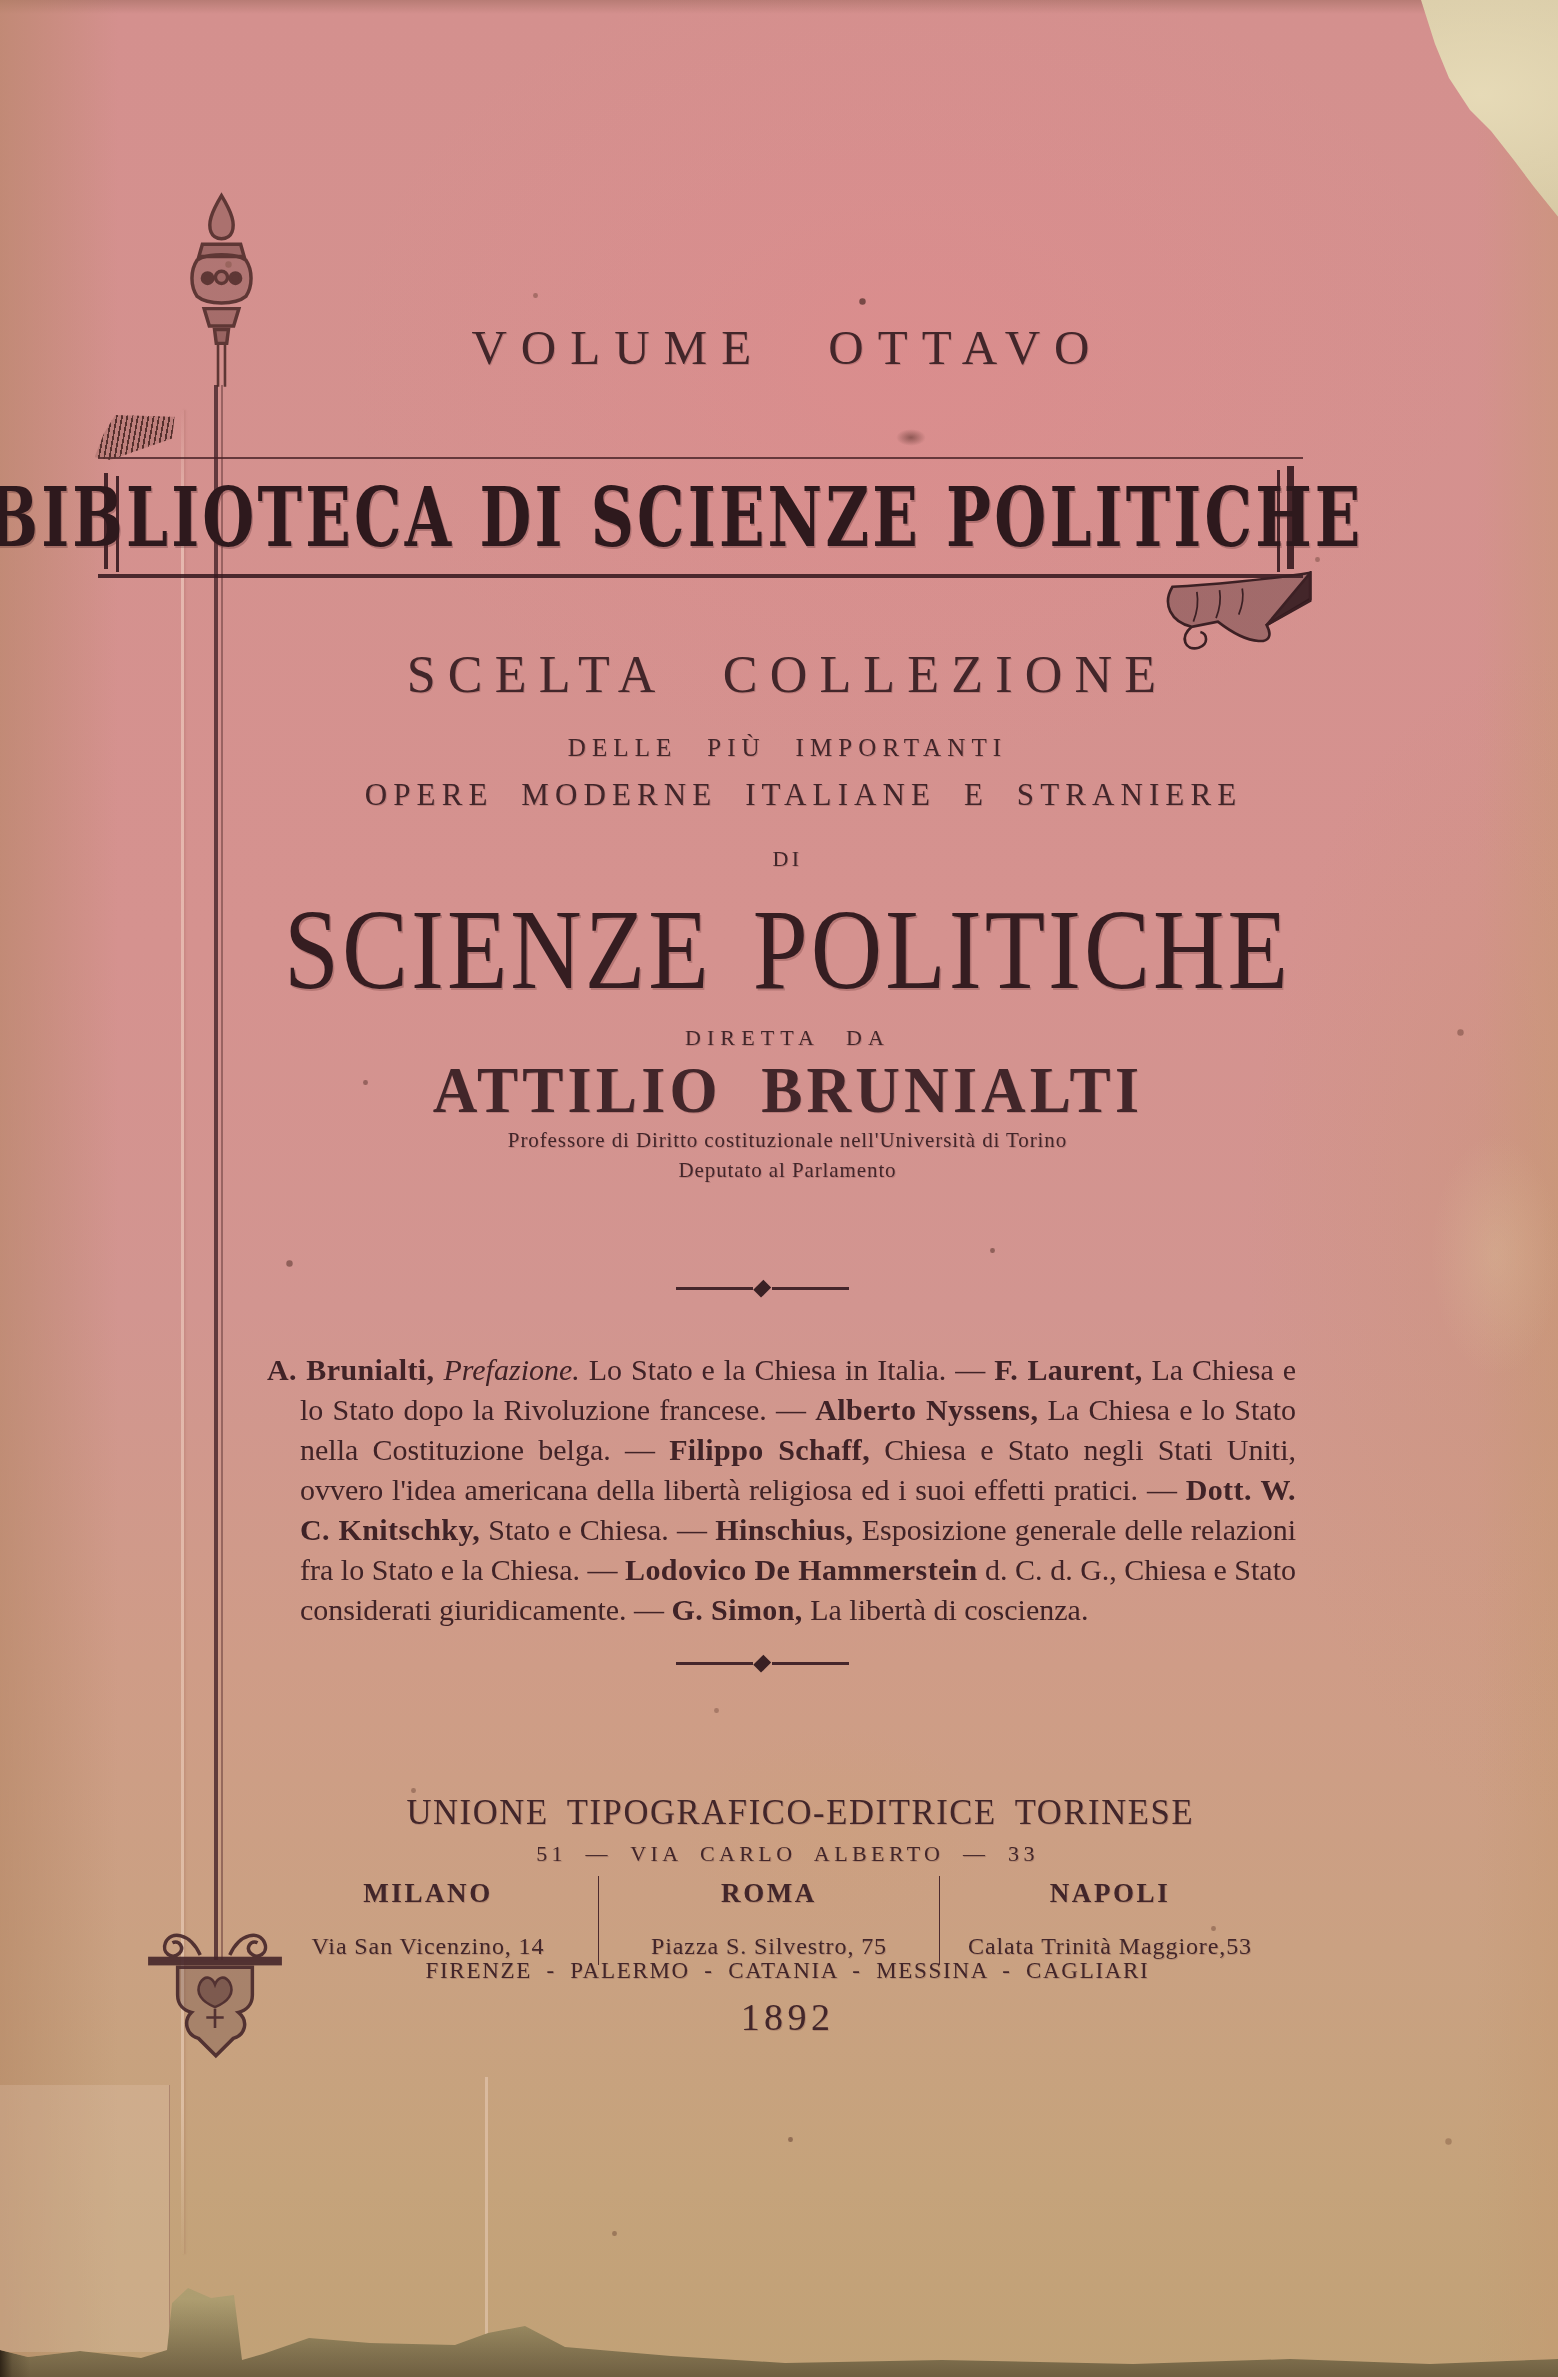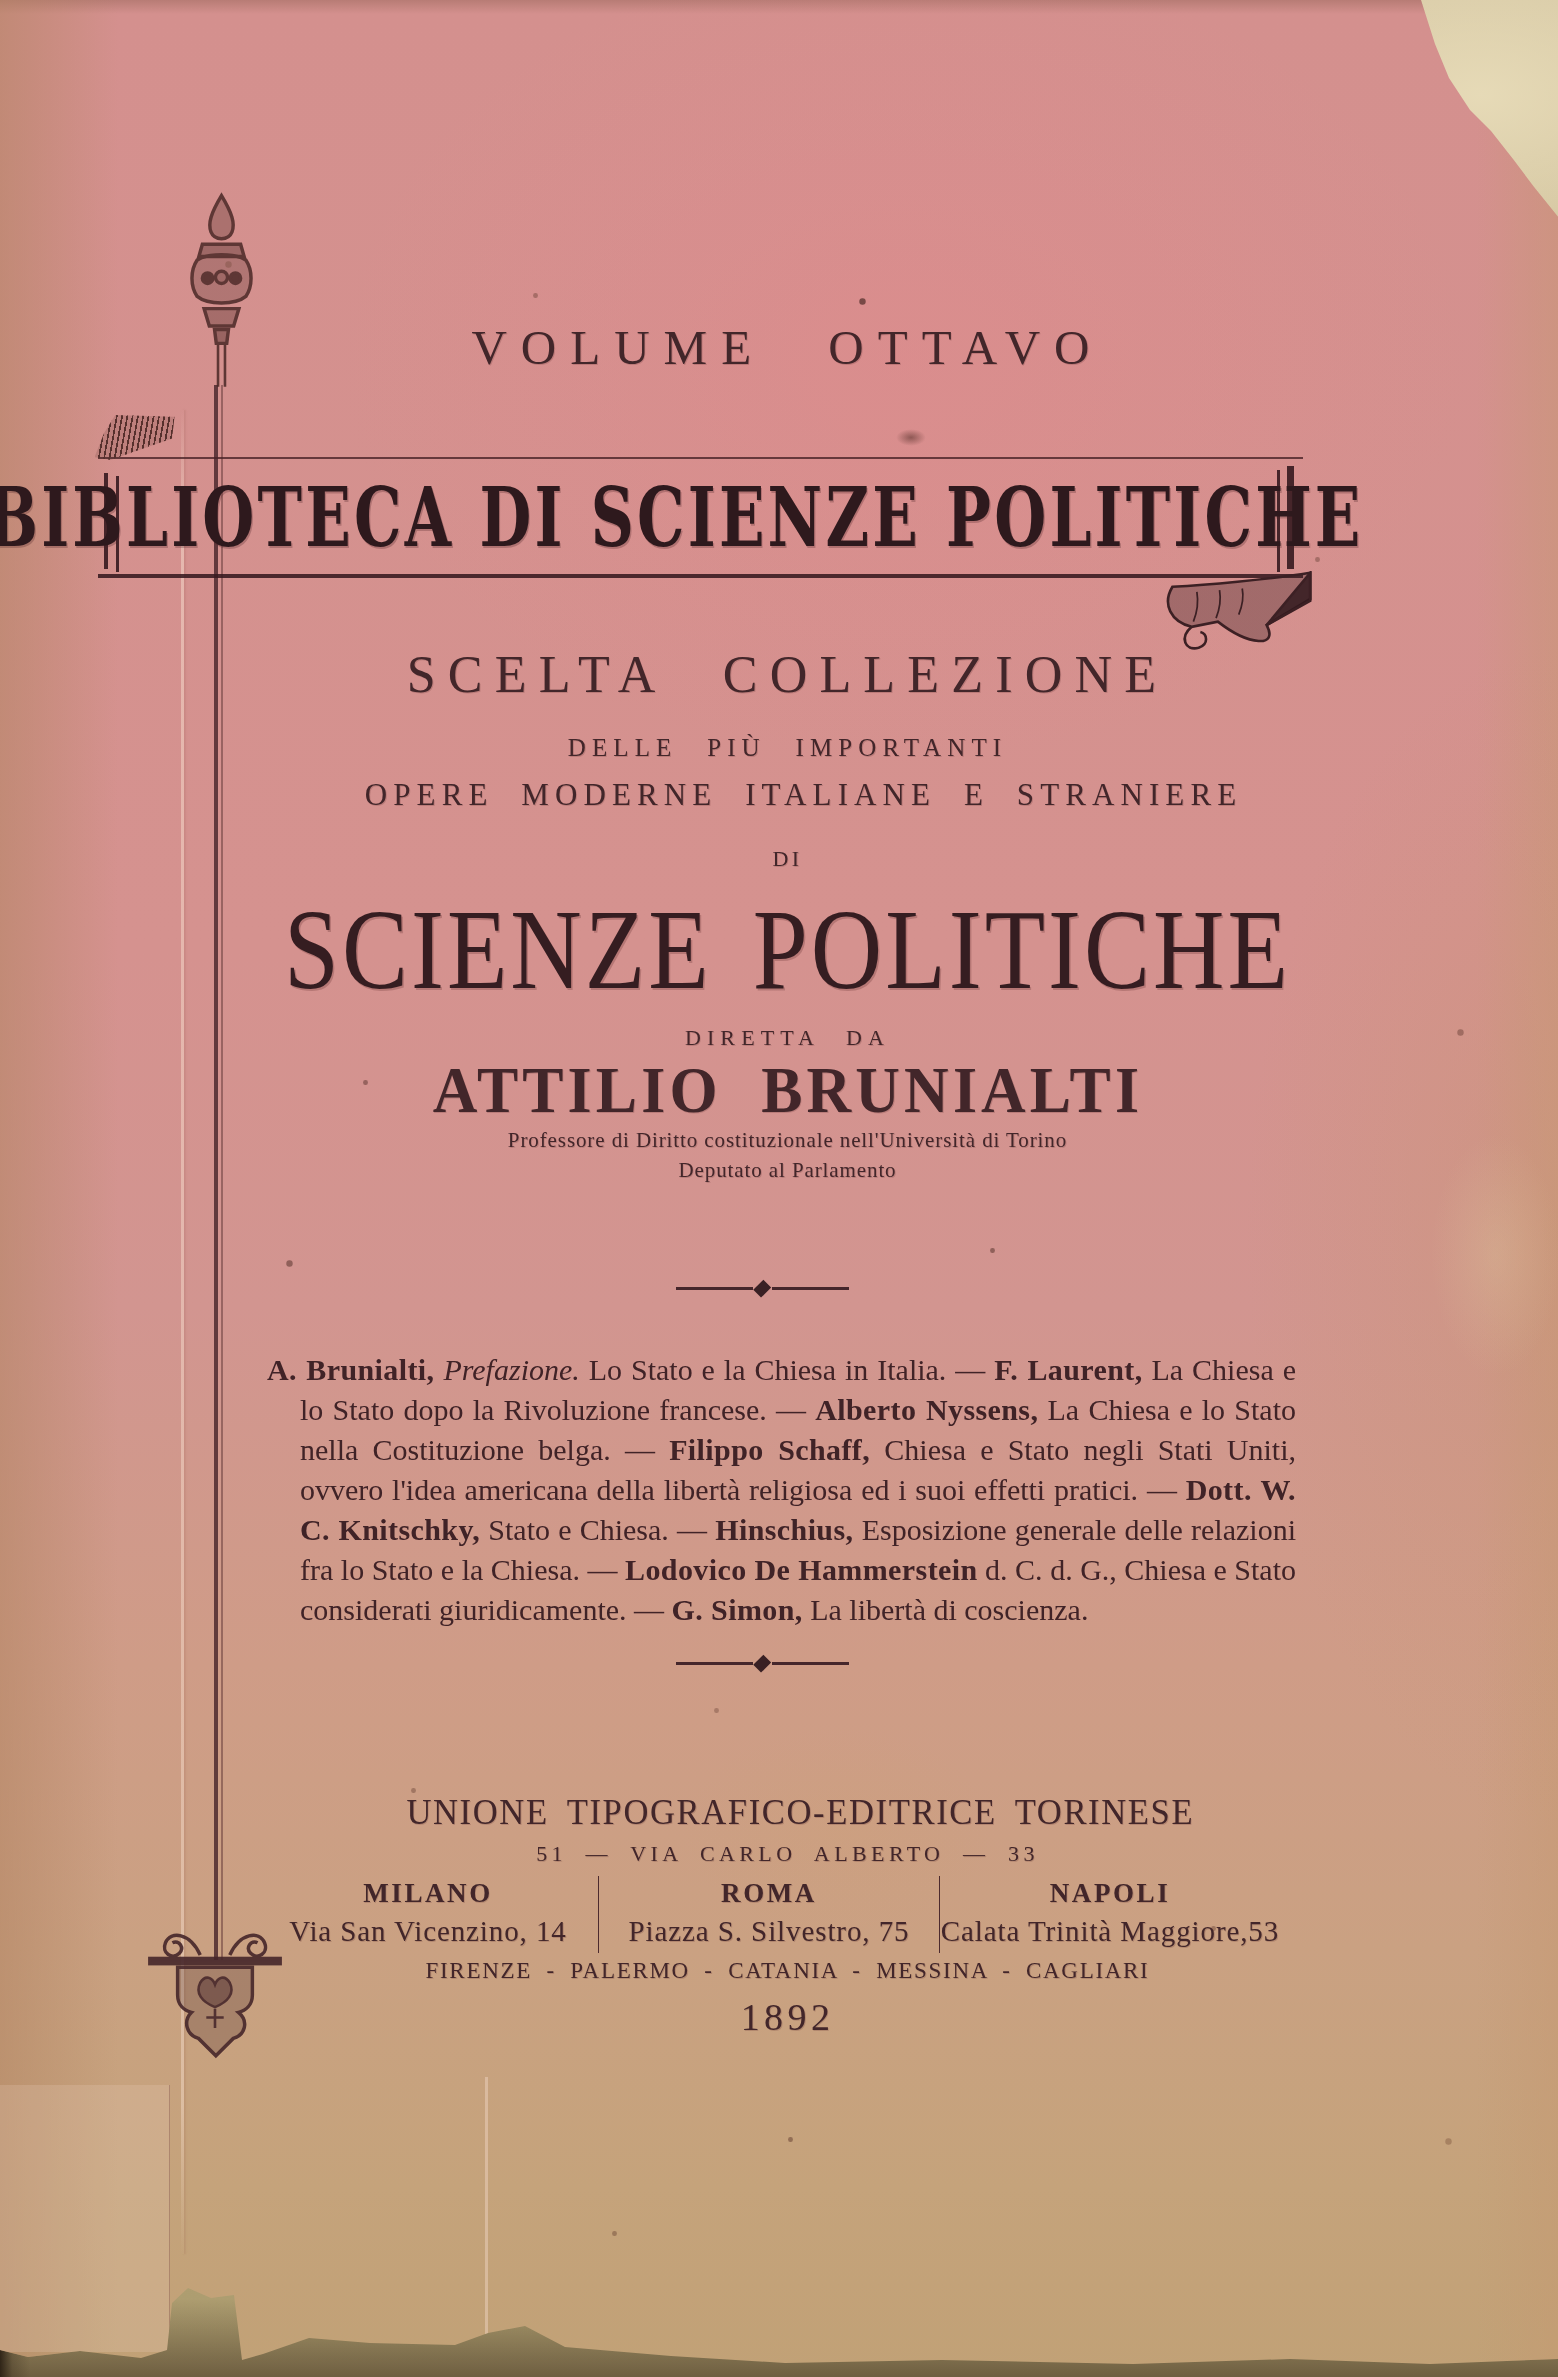"Via San Vicenzino, 14" .office-addr { font-size: 29px -> 24px; margin-top: 6px -> 24px }
